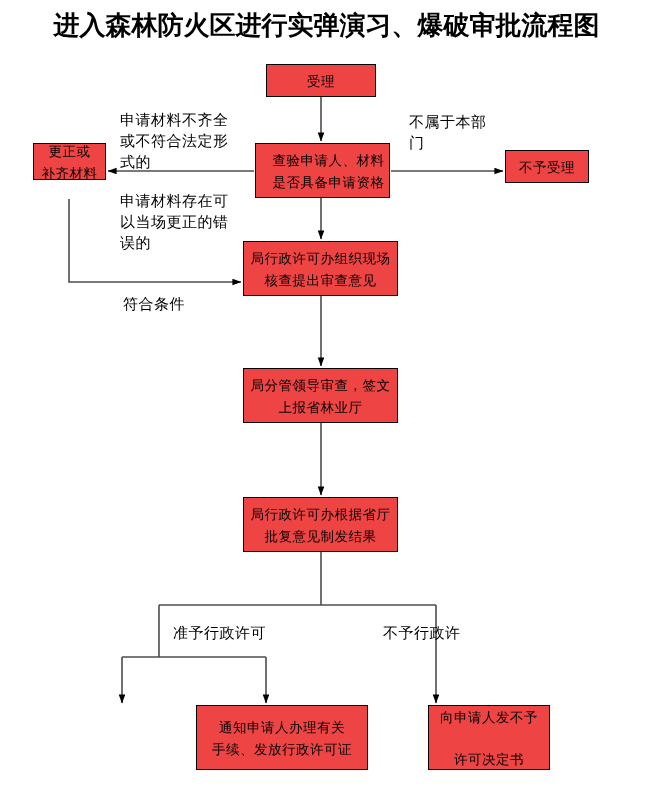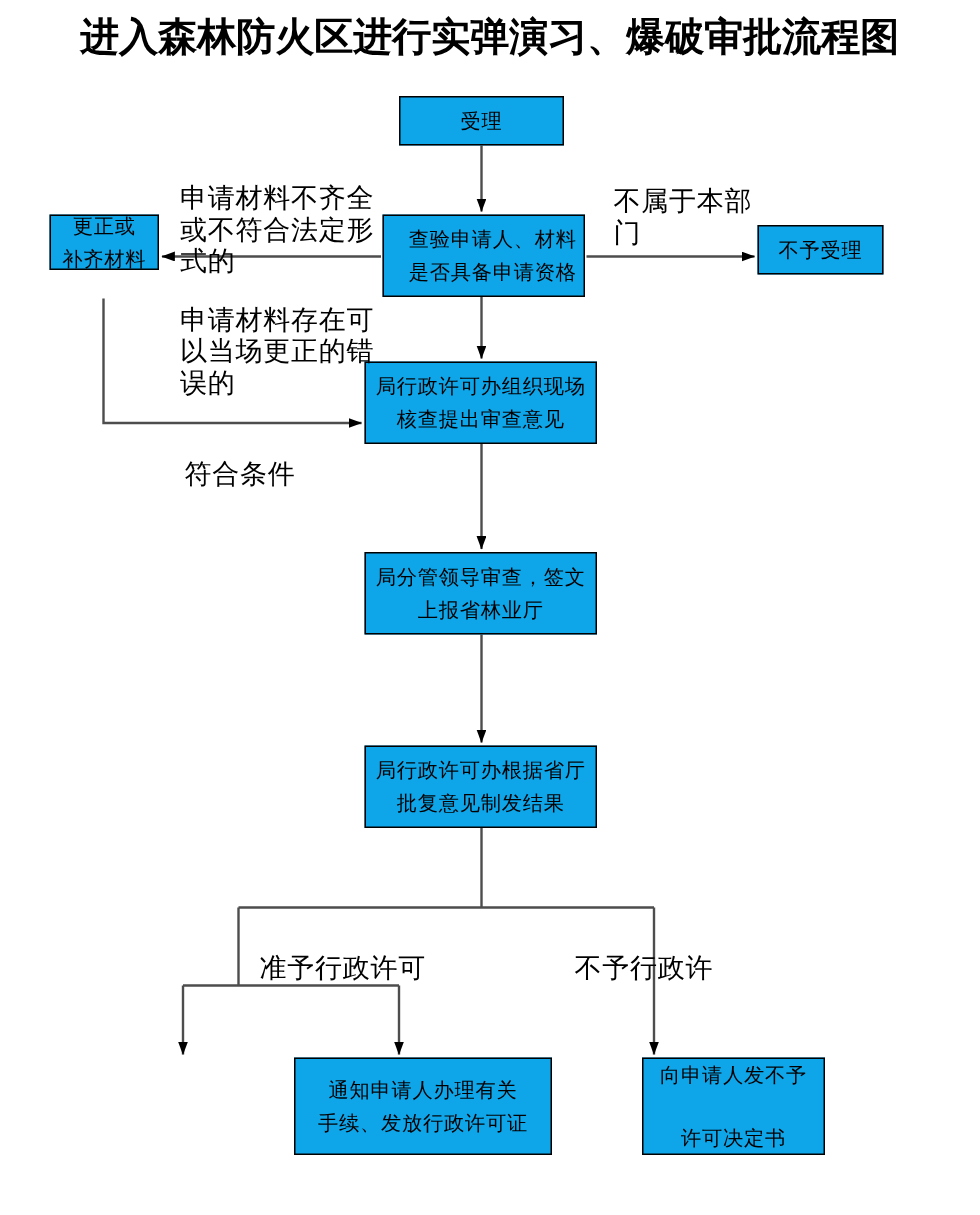"受理" .node { background: #0ea5e9 -> #ef4444 }
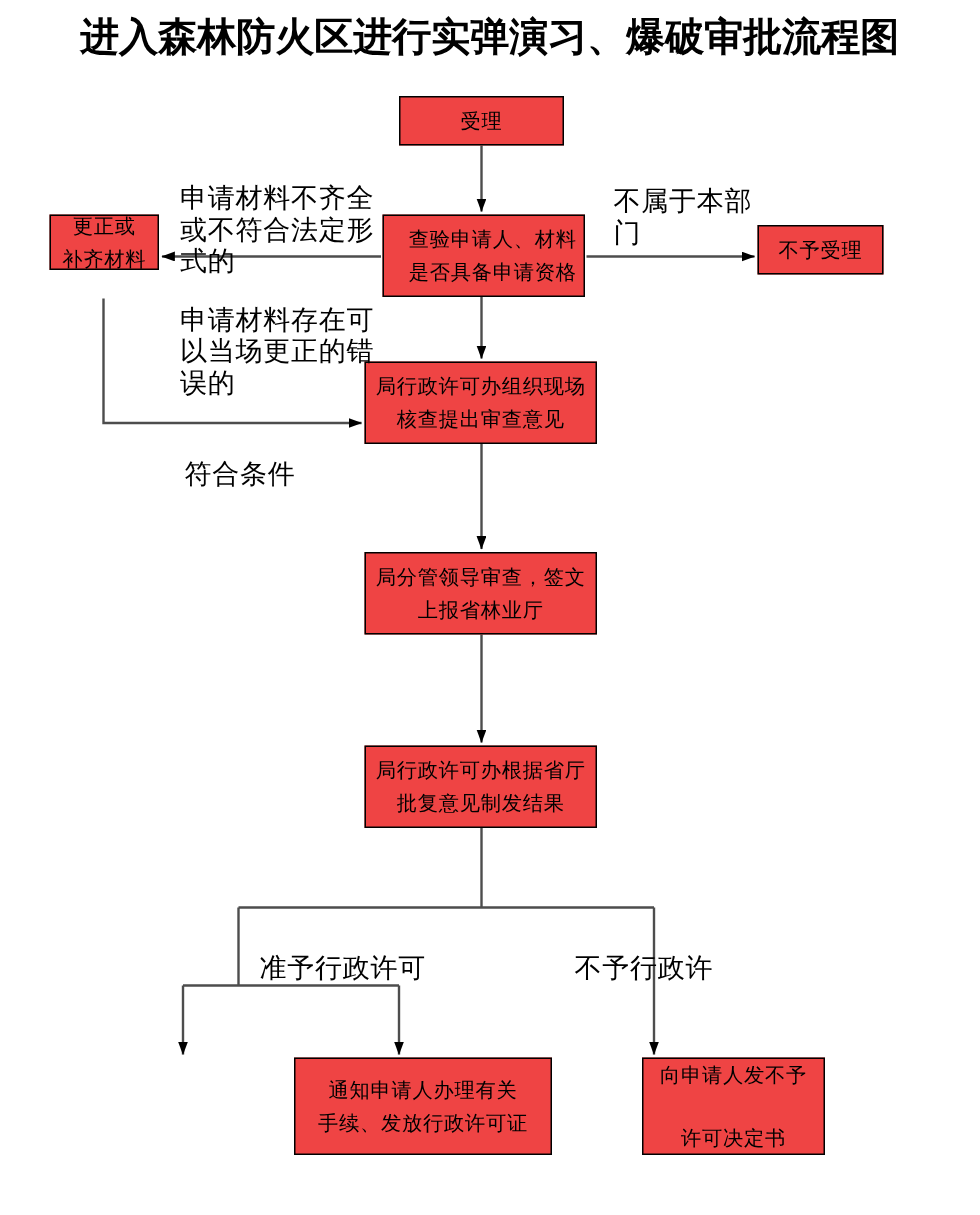"申请材料不齐全" .edge-label { font-size: 18px -> 15px; margin-top: 12px -> none }
